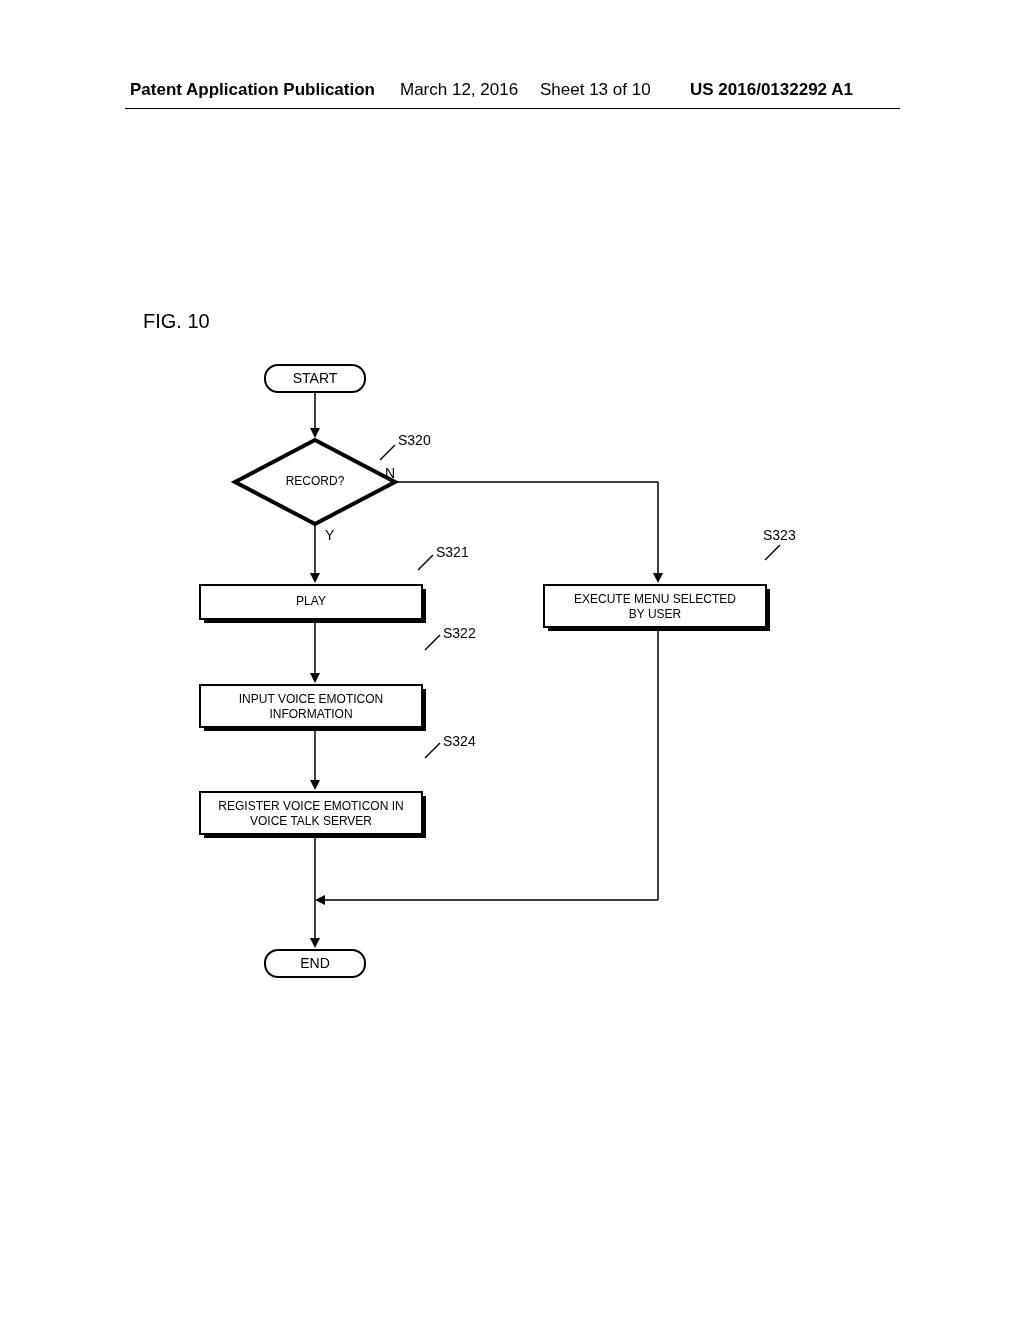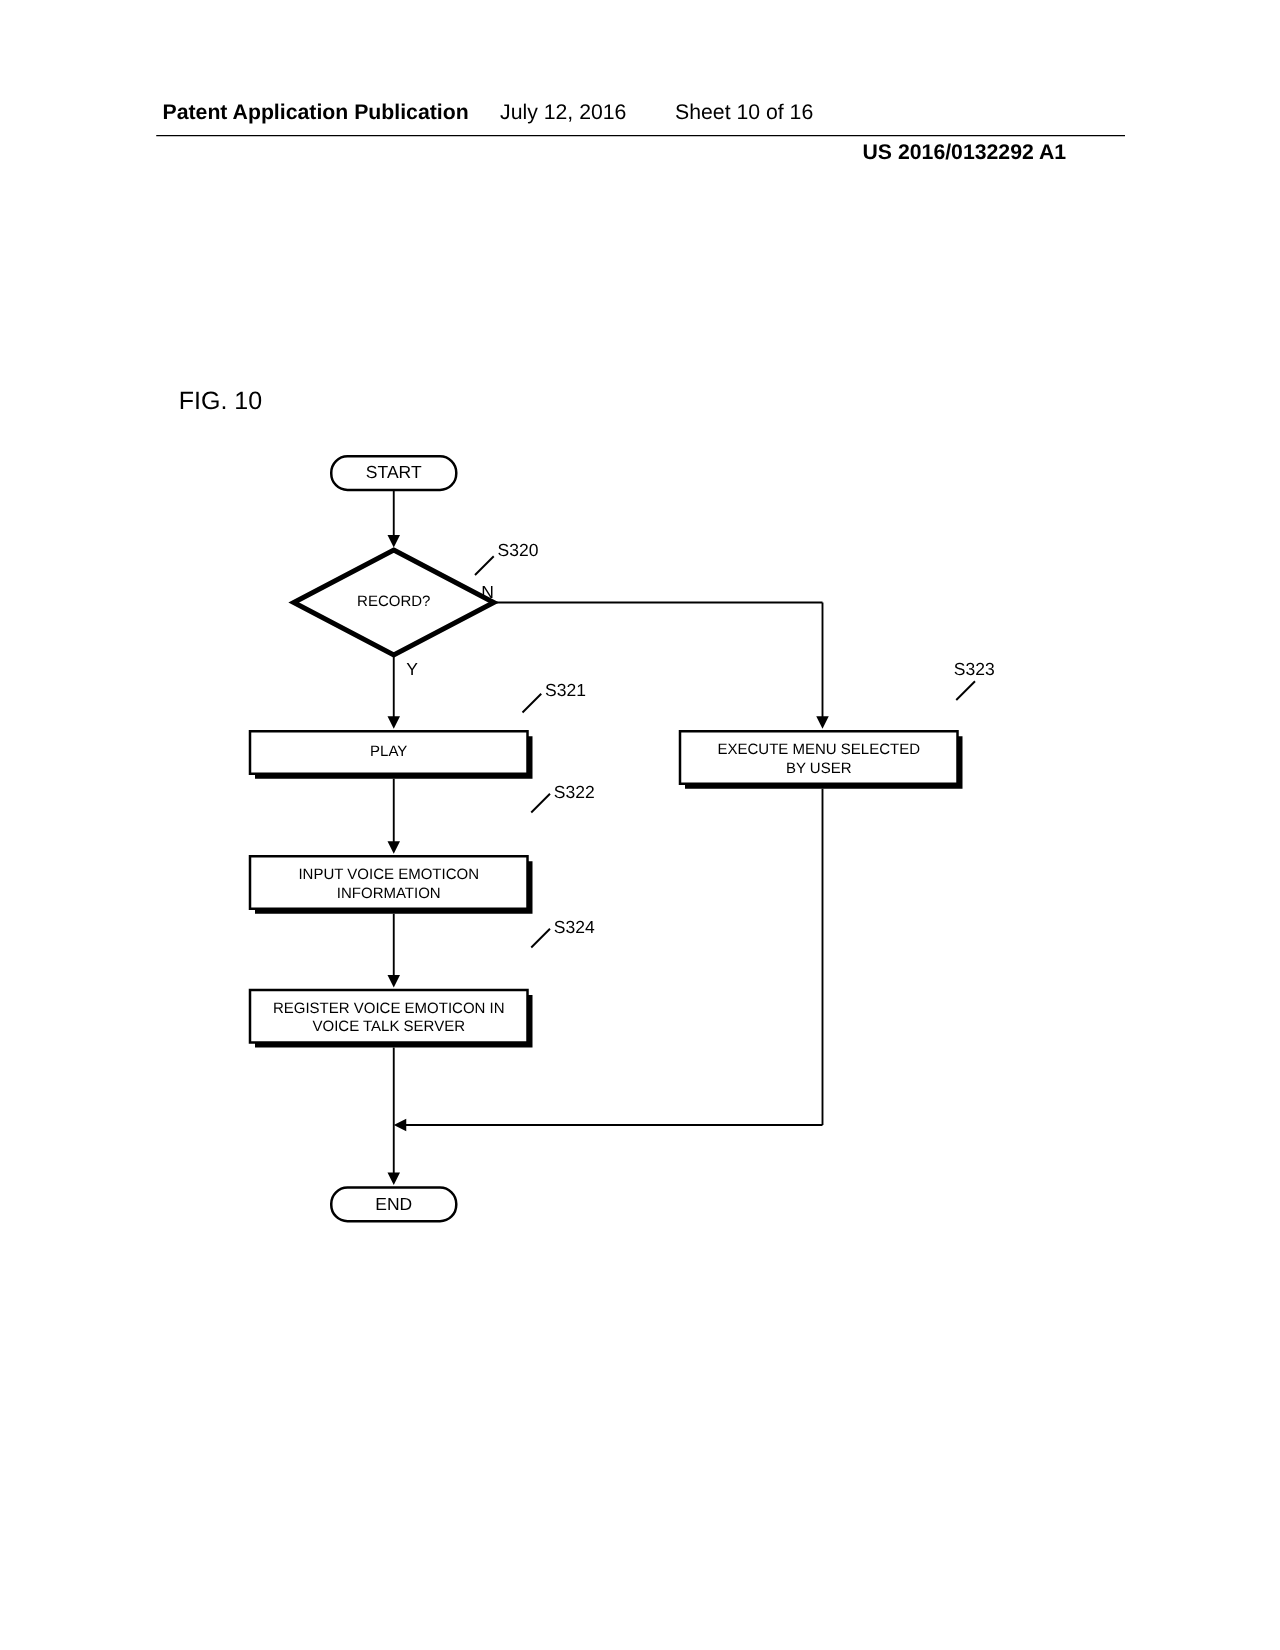"July 12, 2016" span.header-date { text: July -> March }
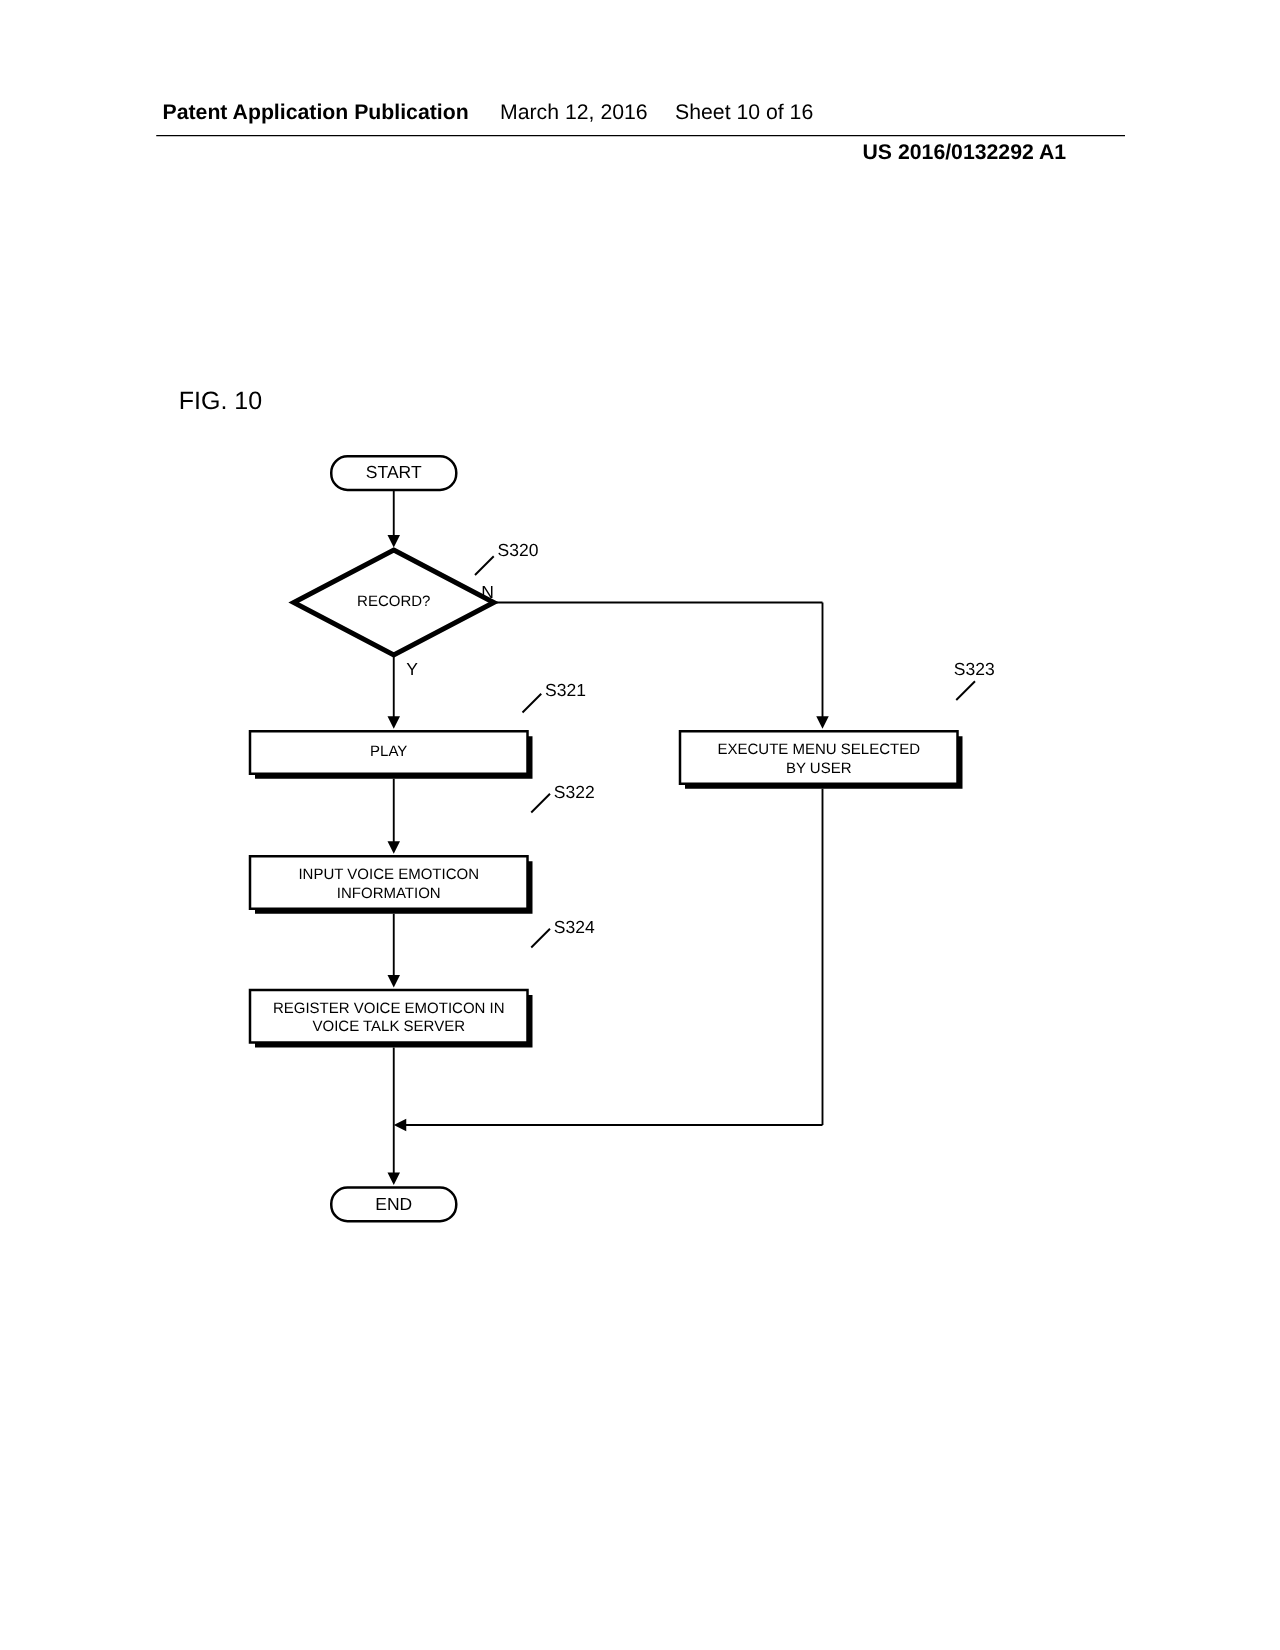"Sheet 10 of 16" span.header-sheet { text: 10 of 16 -> 13 of 10 }
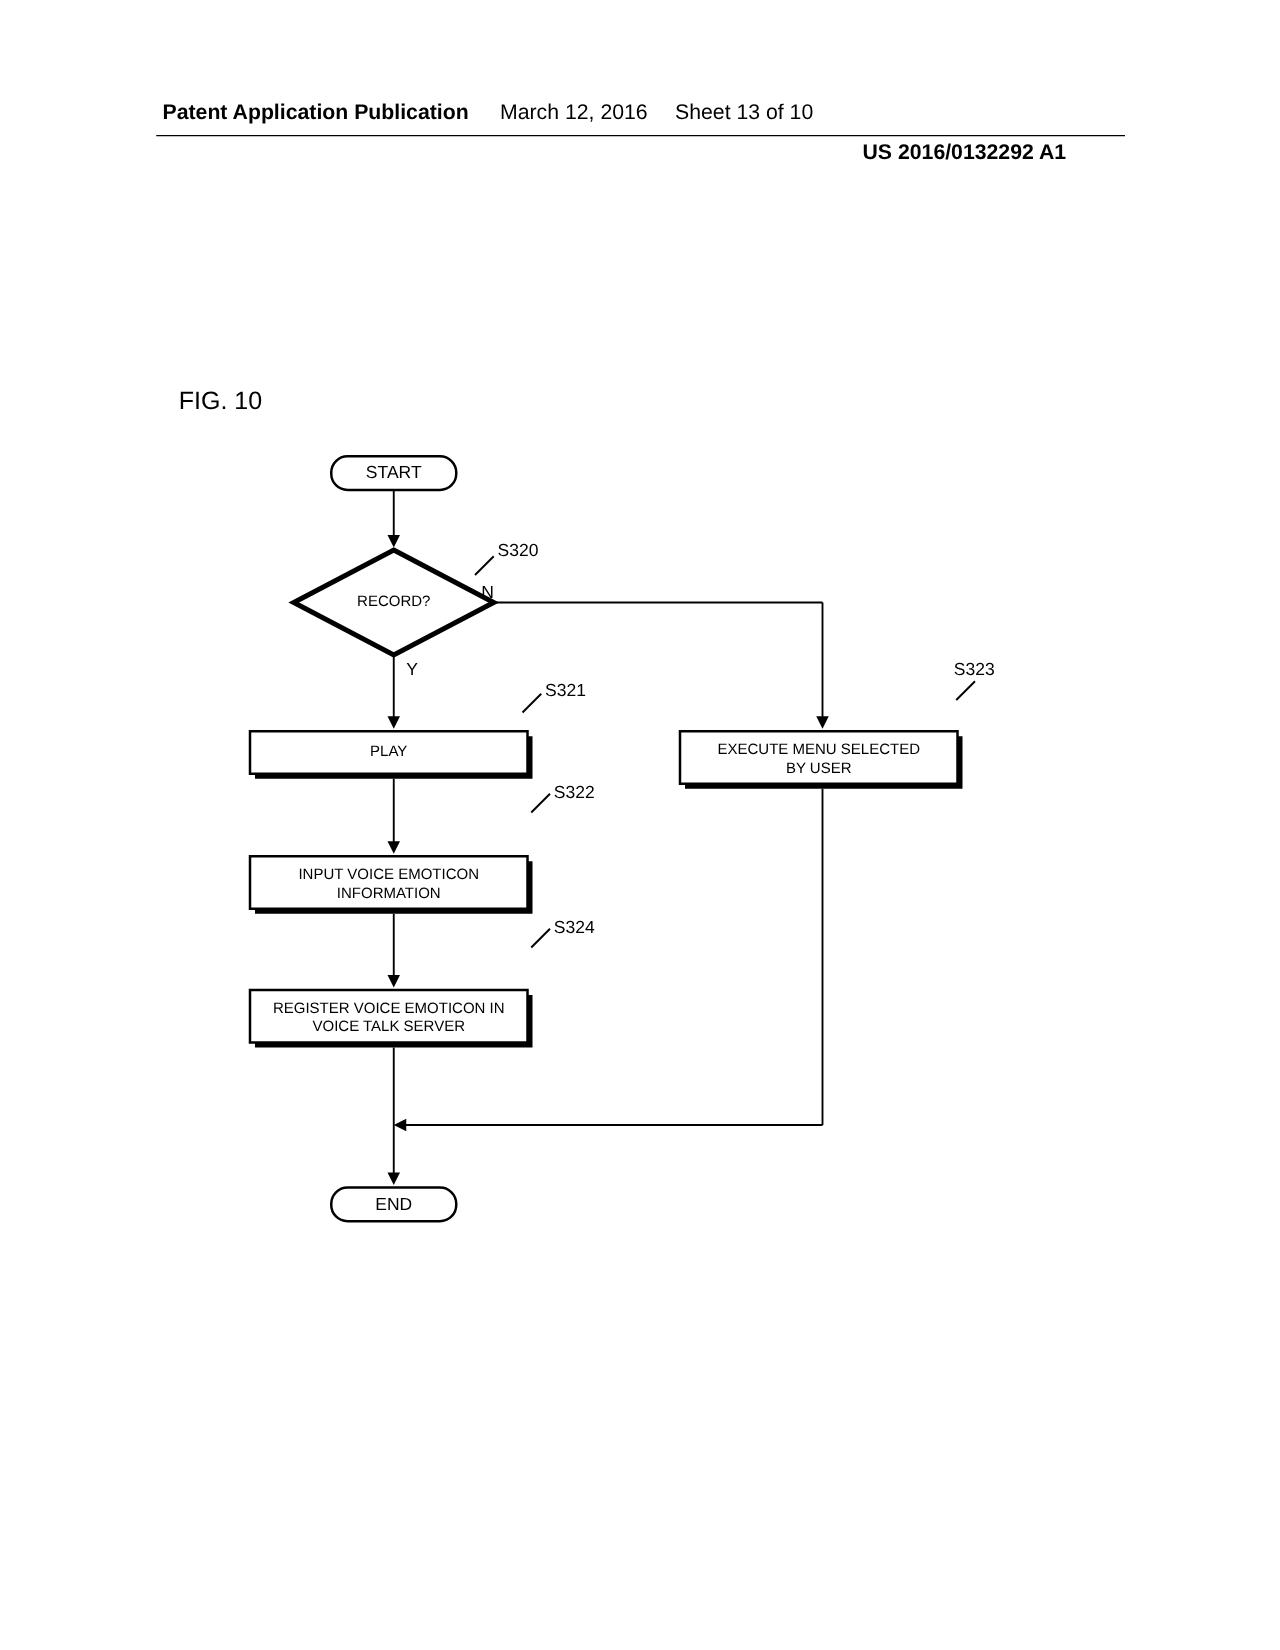"US 2016/0132292 A1" .header-pubnum { margin-top: 32px -> none }
